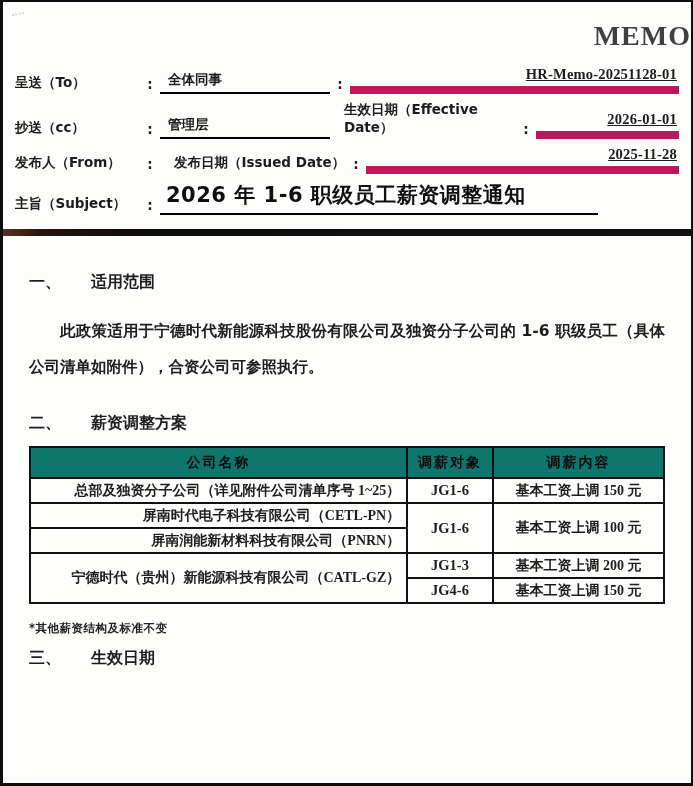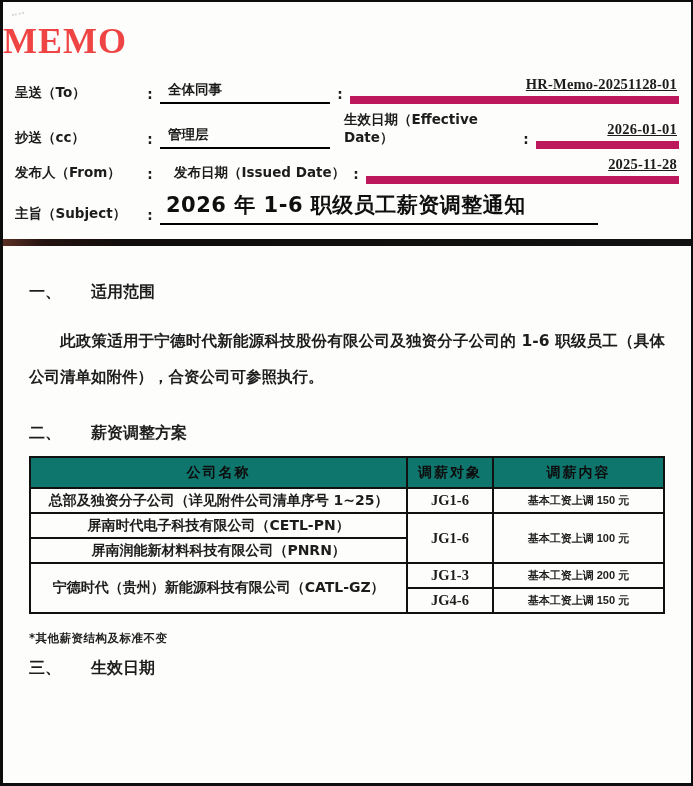"MEMO" .title { color: #ef4444 -> #404040; font-size: 36px -> 28px; text-align: left -> right }
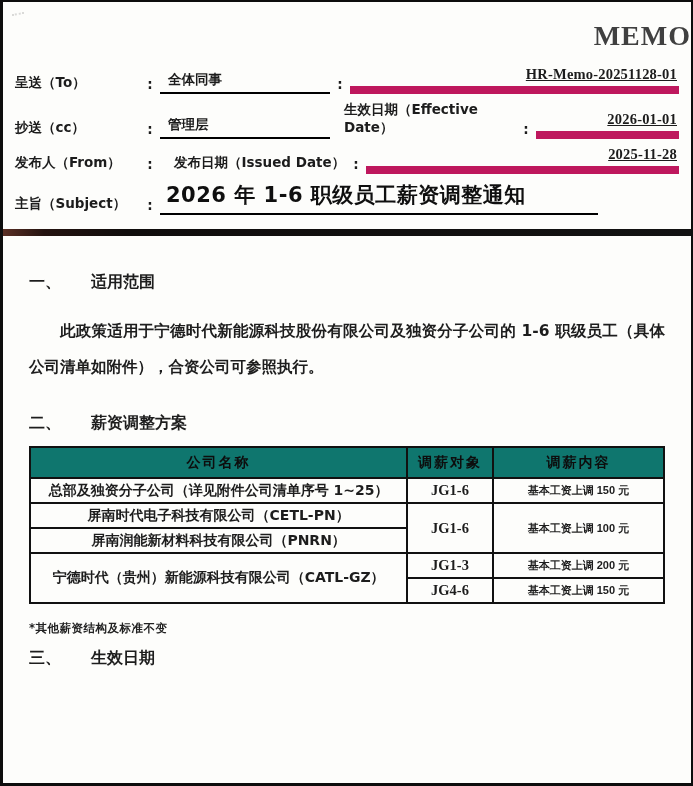"总部及独资分子公司（详见附件公司清单序号 1~25）" td.company-cell { font-family: none -> Liberation Serif, serif; text-align: center -> right }
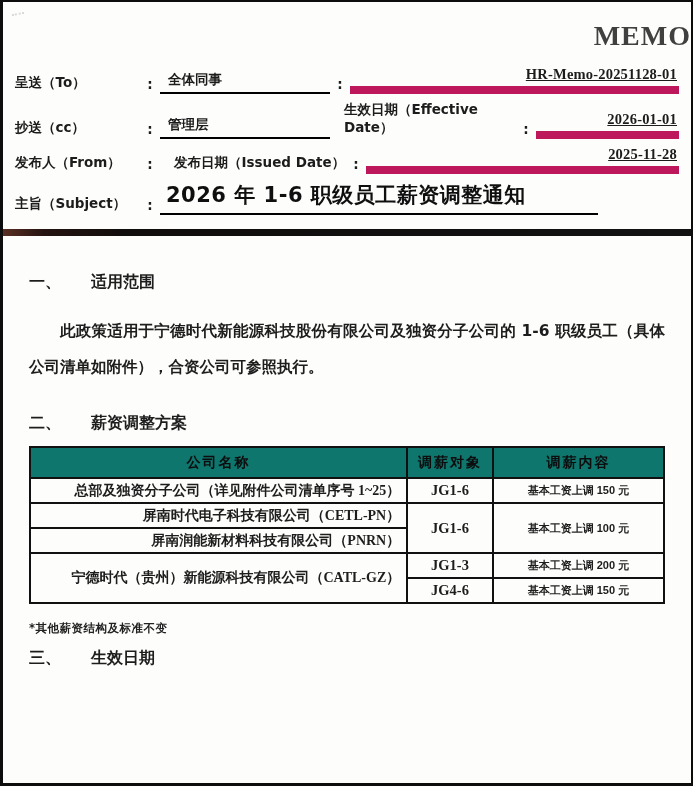"基本工资上调 150 元" td.adjust-cell { font-family: Liberation Sans, sans-serif -> Liberation Serif, serif; font-size: 11px -> 14px }
